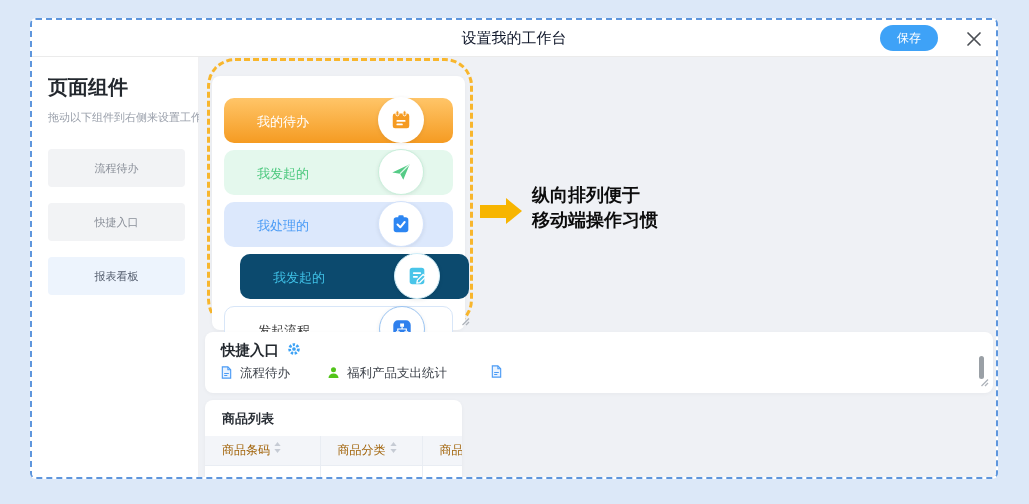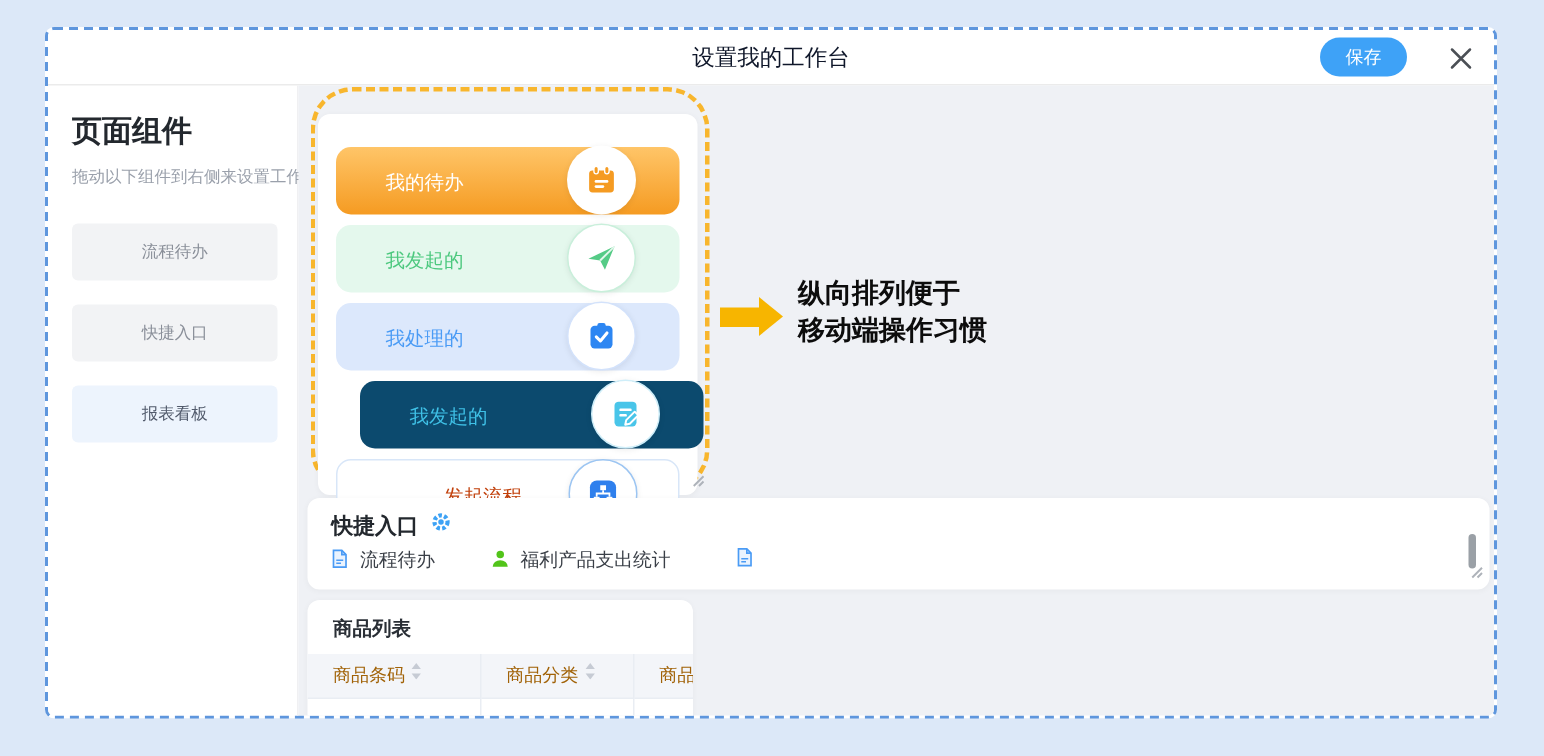"发起流程" .wcard4 .wcard-label { color: #c2410c -> #404040; margin-left: 38px -> none }
